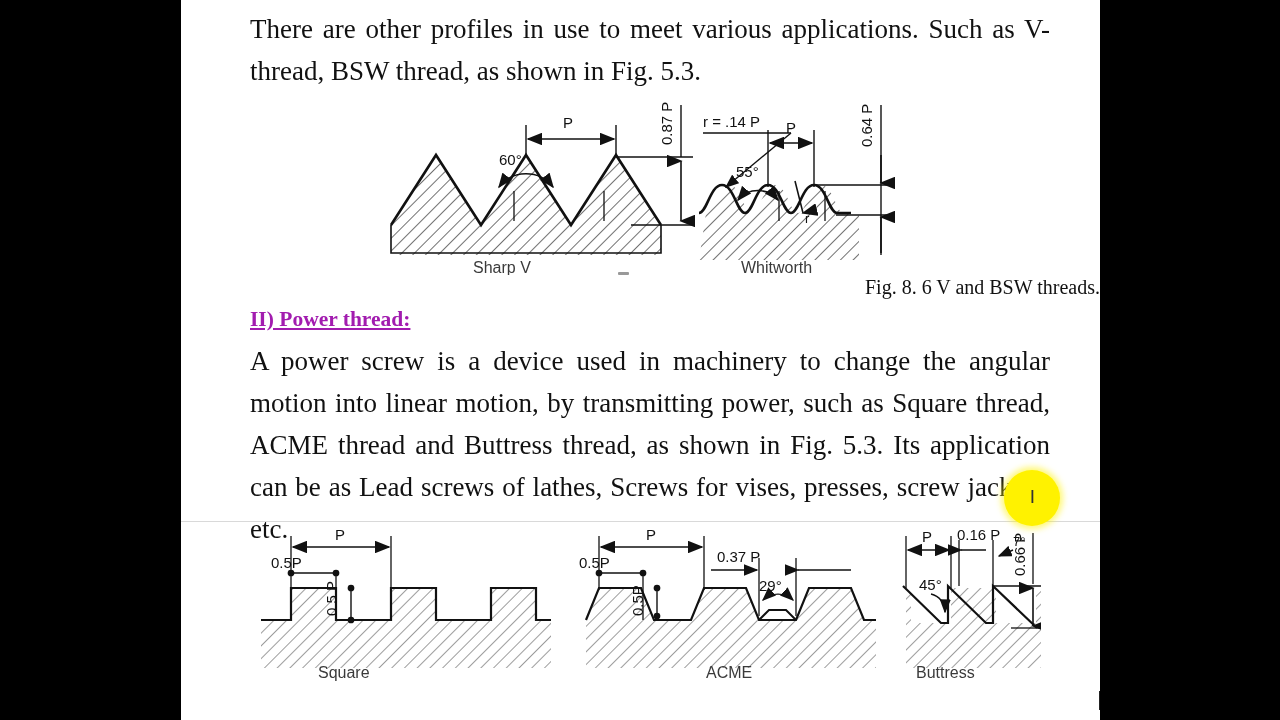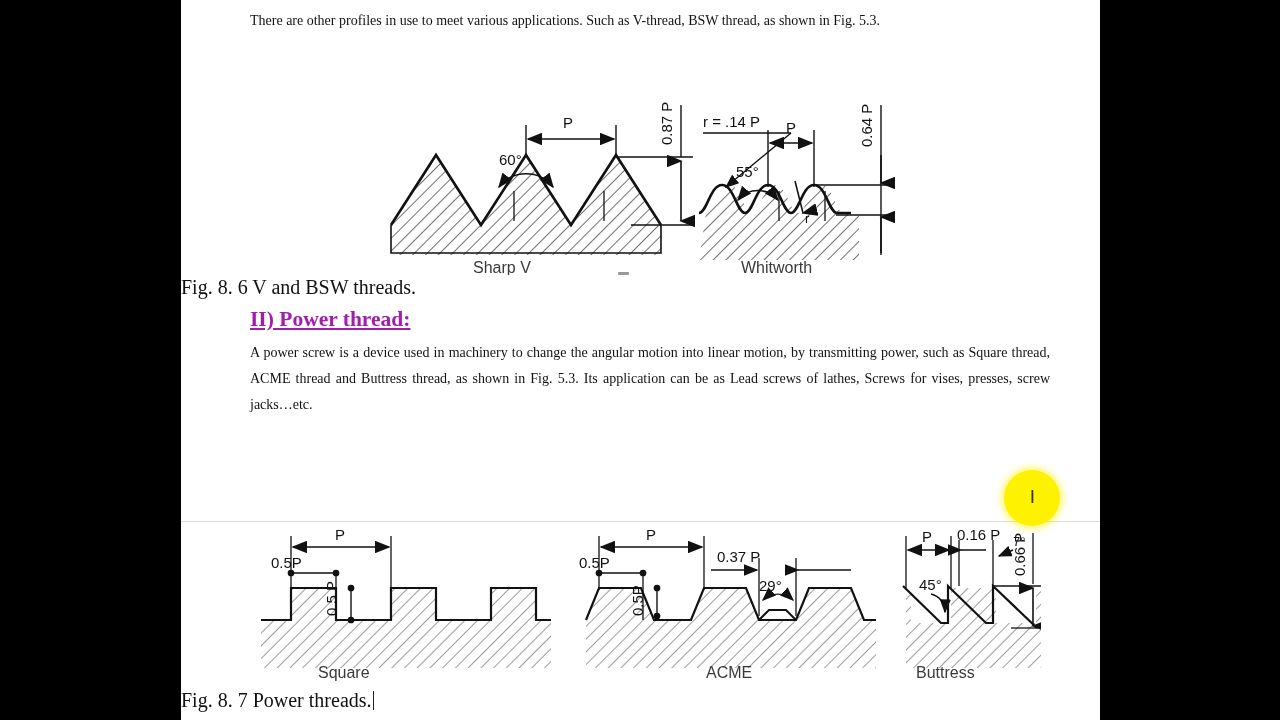"There are other profiles in" .para { font-size: 14px -> 27px; line-height: 26px -> 42px }
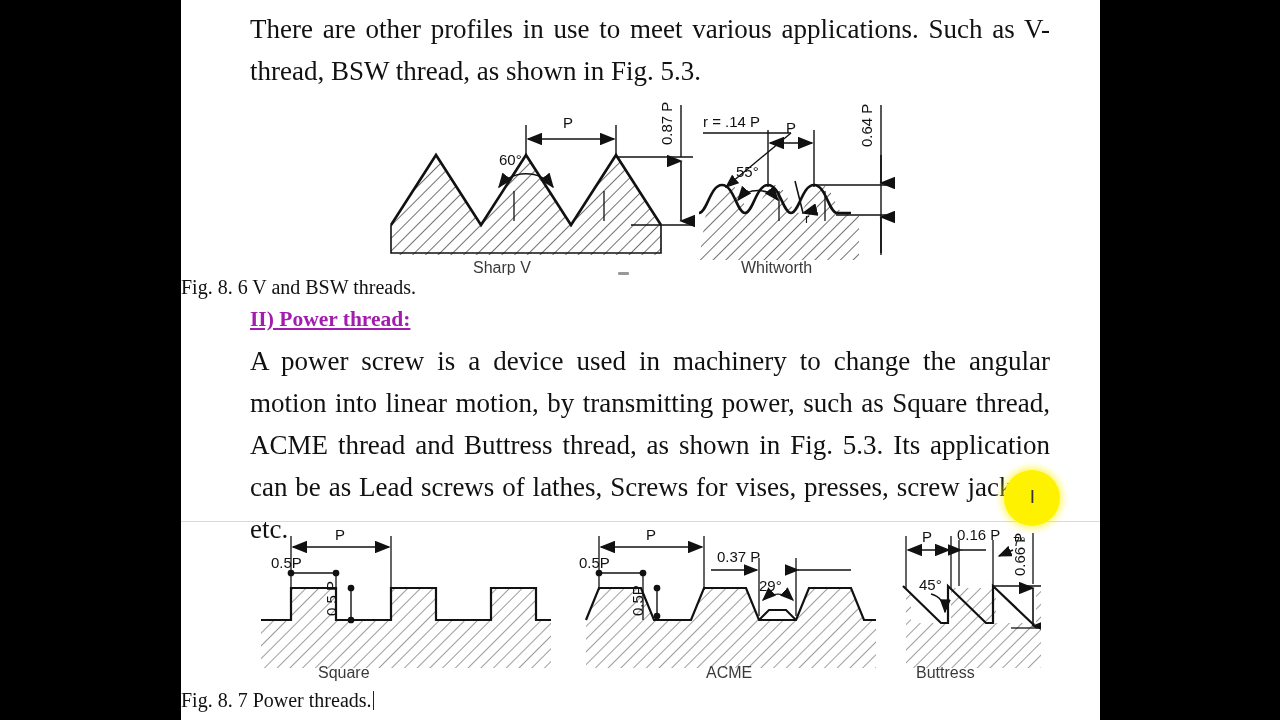"Fig. 8. 6 V and" .caption { text-align: left -> right }
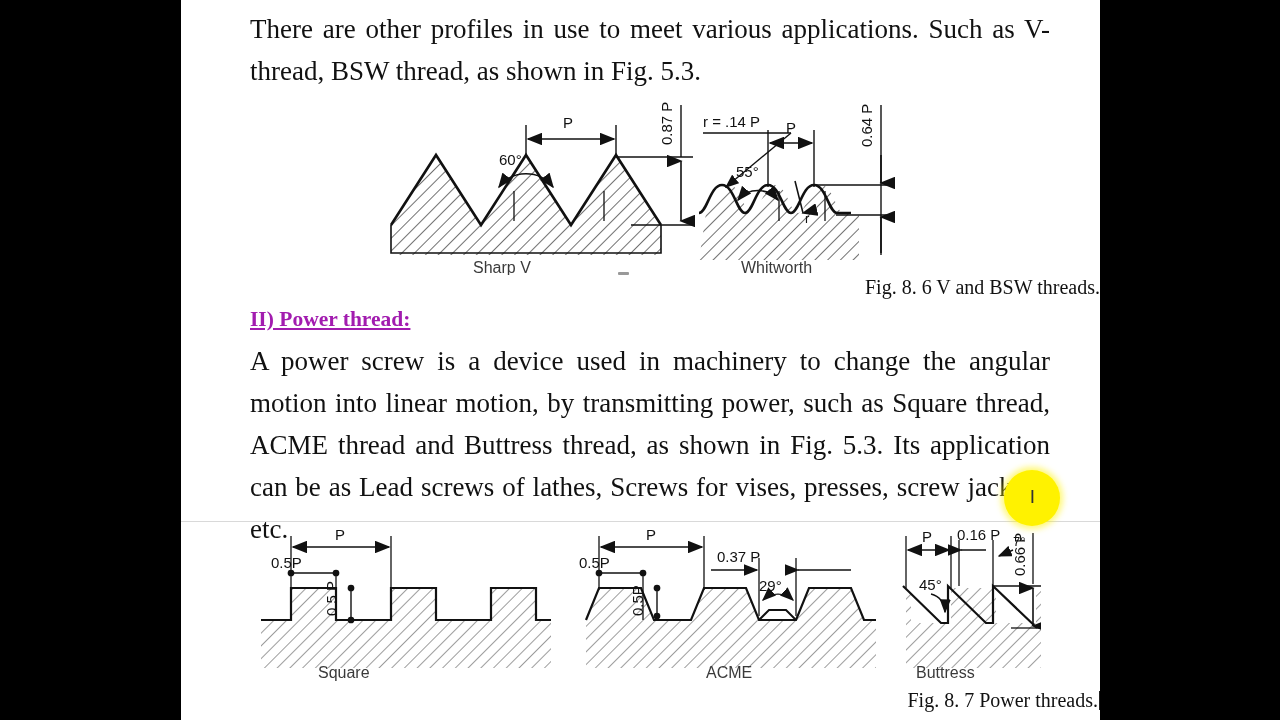"Fig. 8. 7 Power threads." span { html: <span>Fig. 8. 7 Power threads.</span> -> none }
